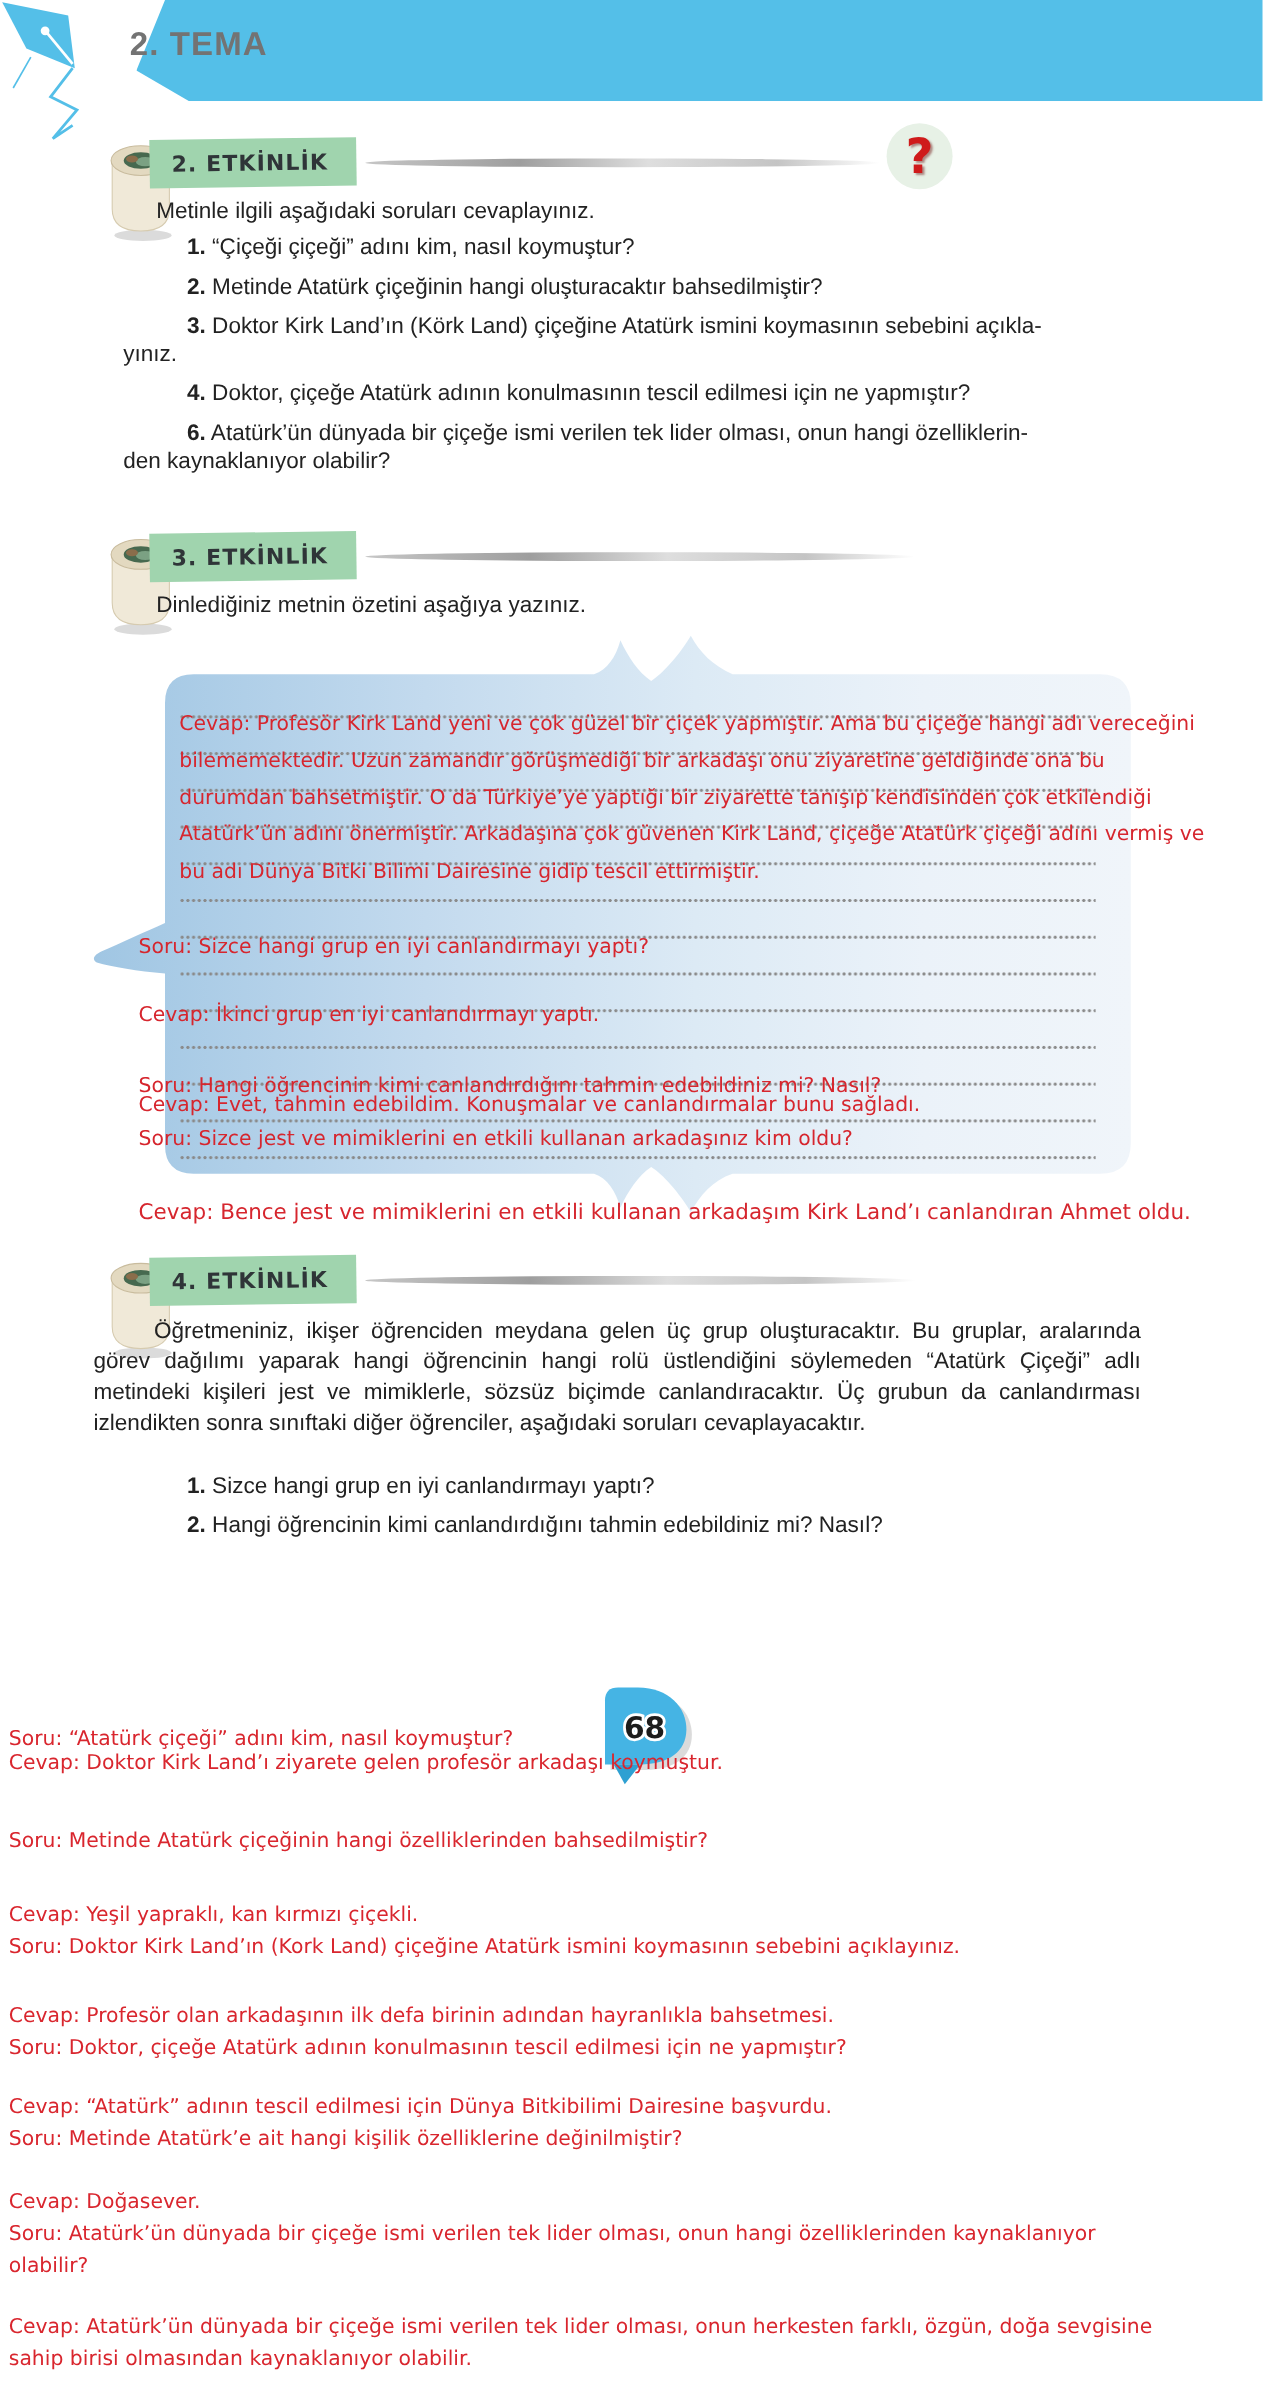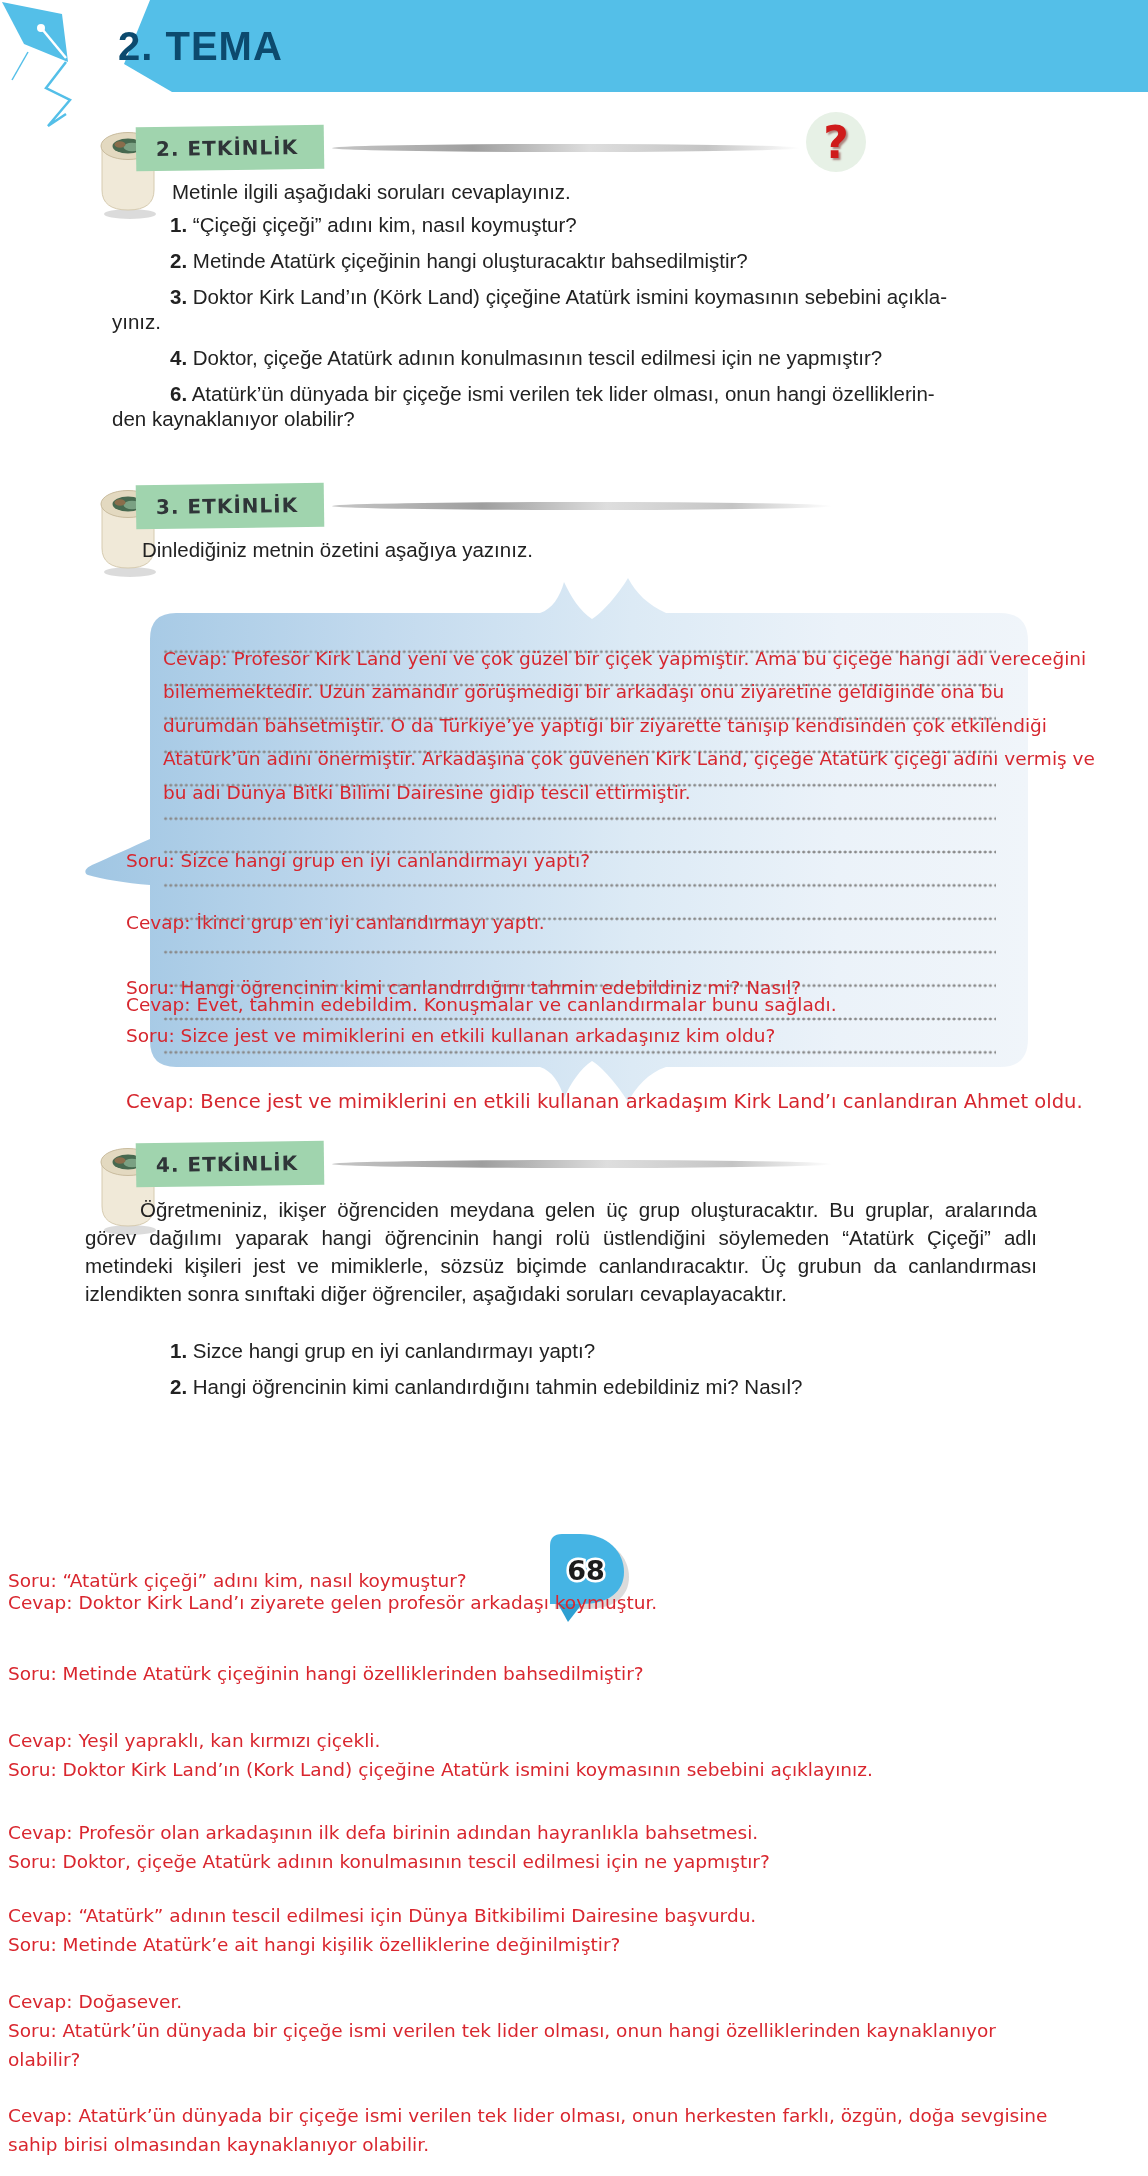"2. TEMA" .banner-title { color: #0c4a6e -> #737373; font-size: 40px -> 30px }
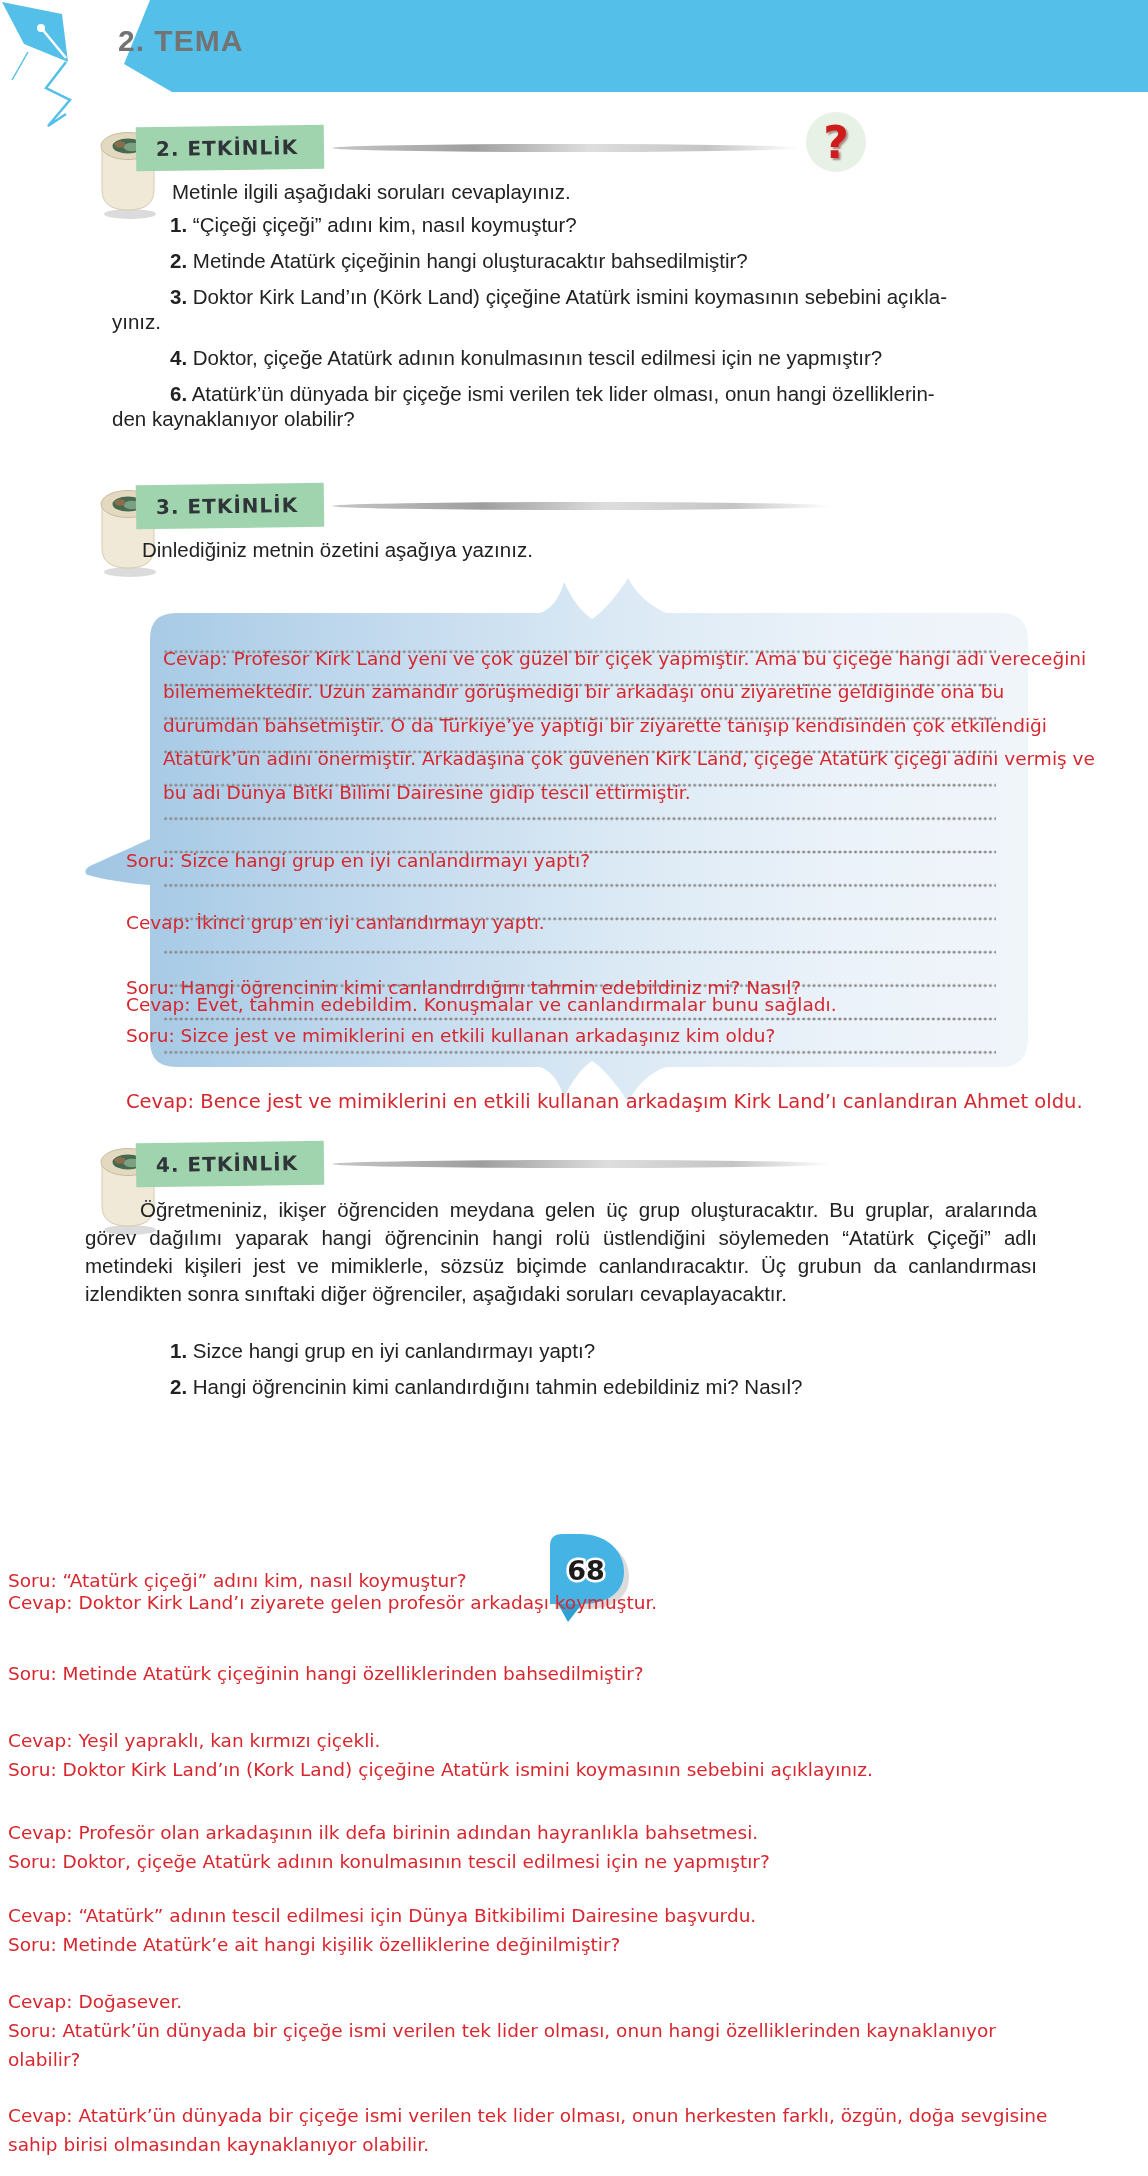"Metinle ilgili aşağıdaki soruları" div.abs { margin-left: 30px -> none }
